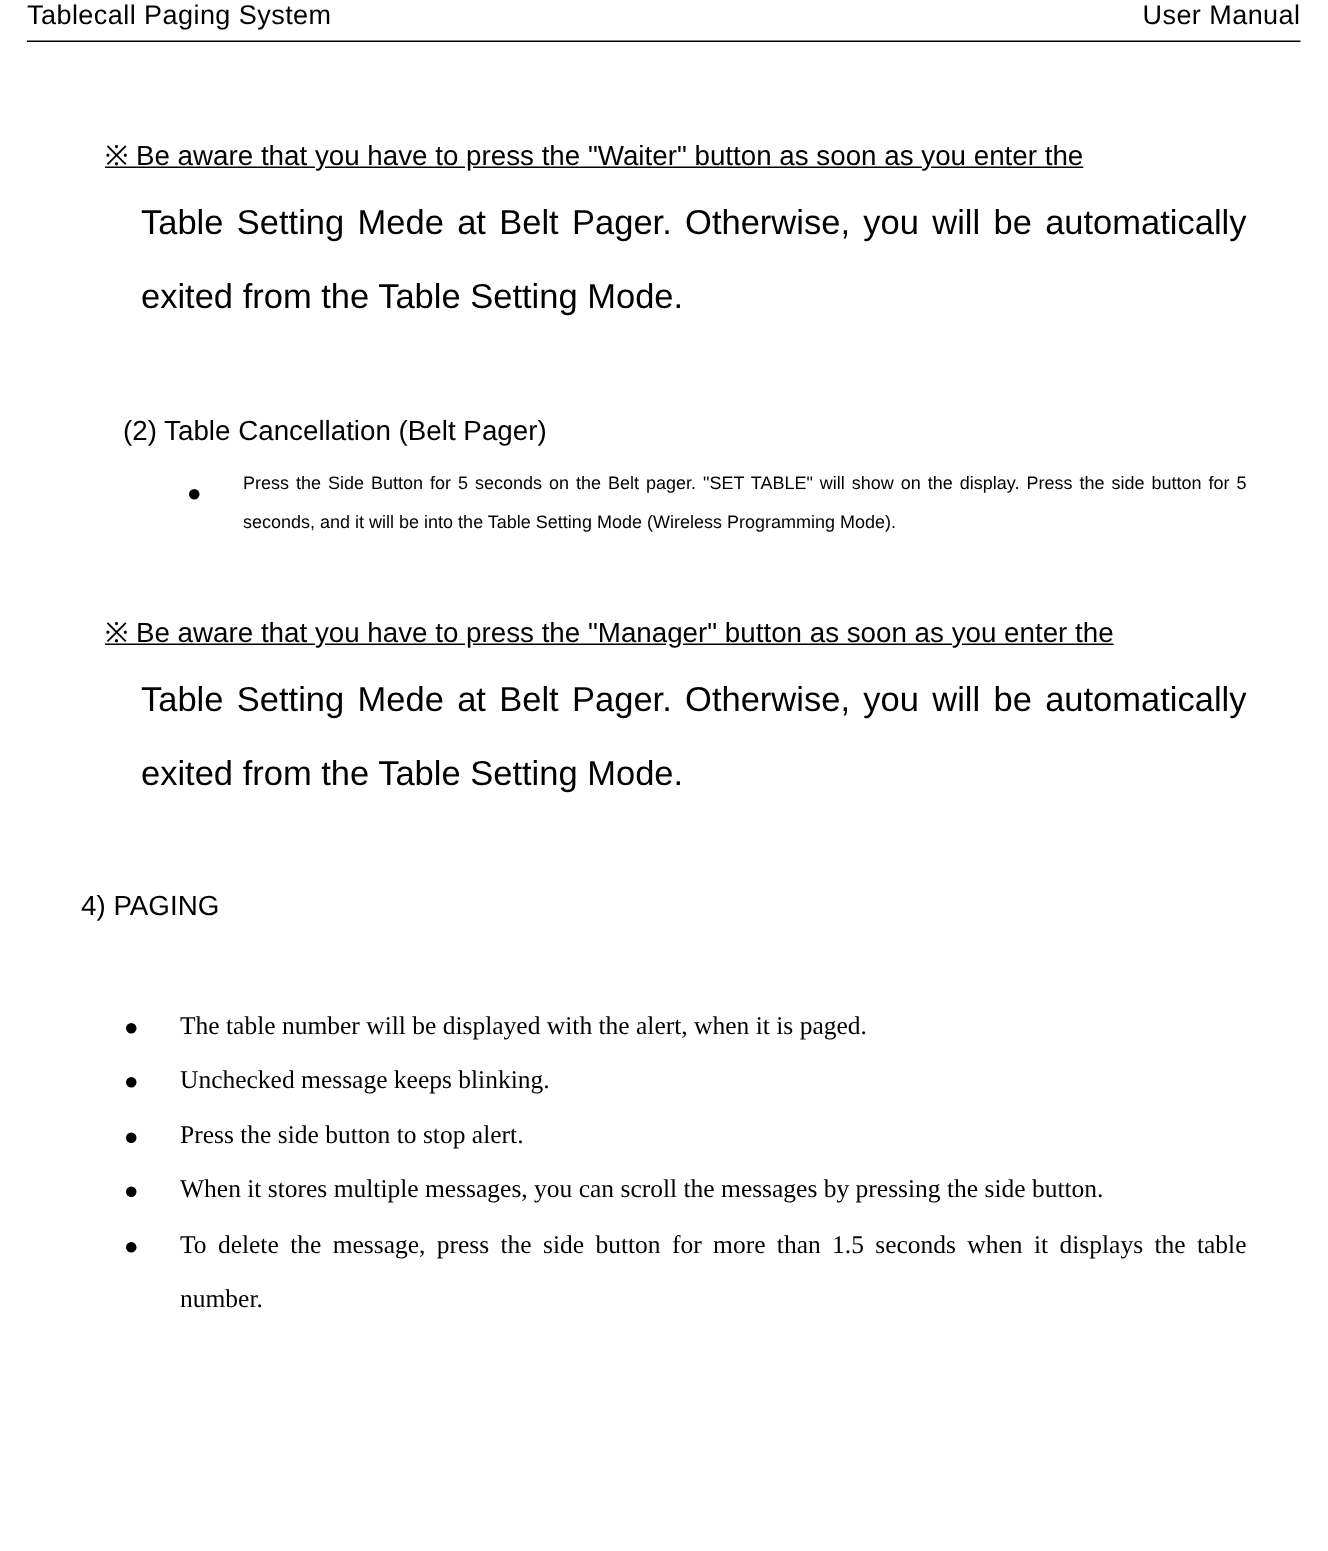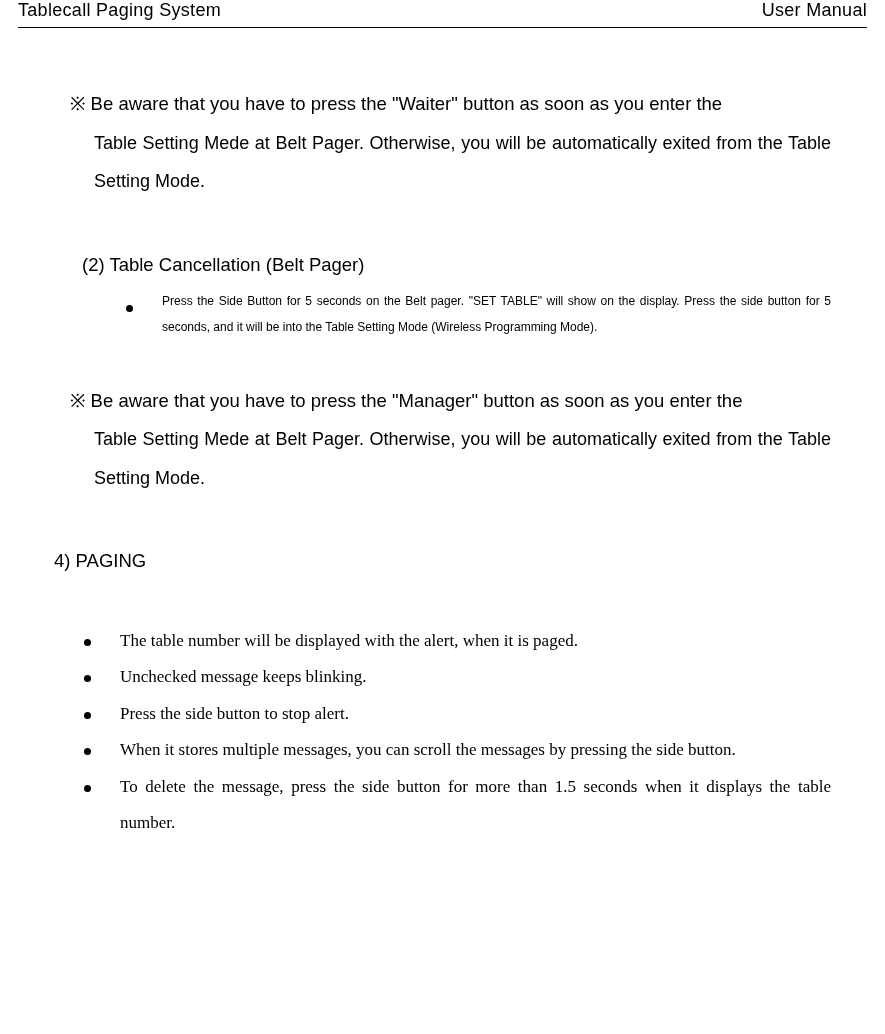"※ Be aware that you" .note-first-line { text-decoration: none -> underline }
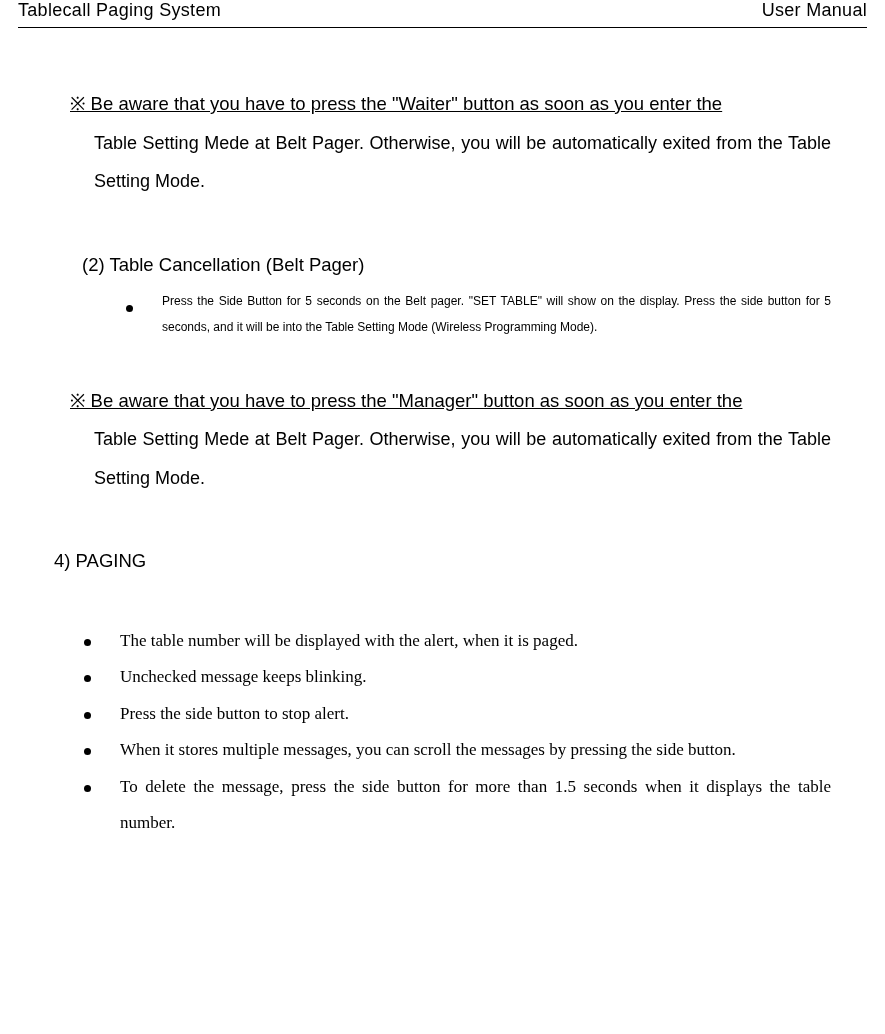"Table Setting Mede at Belt" .note-indent { font-size: 18px -> 23px }
